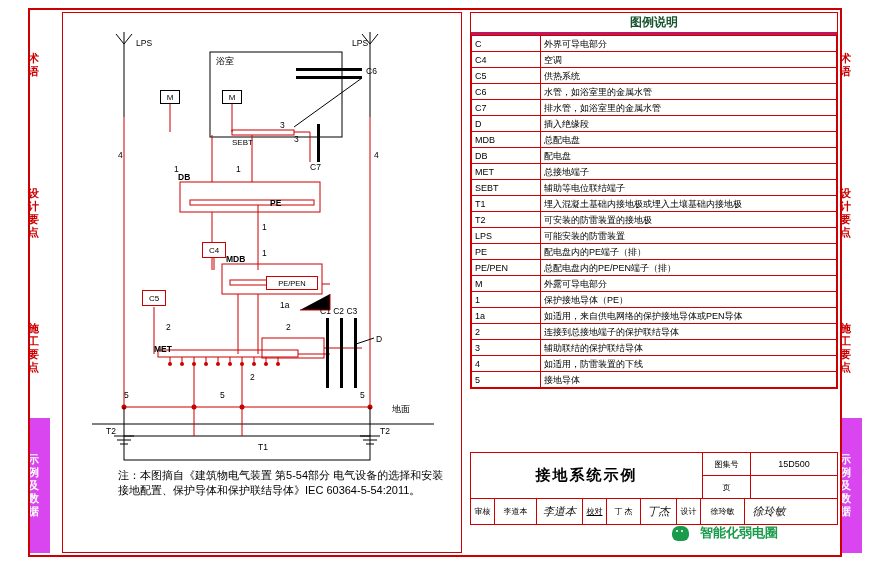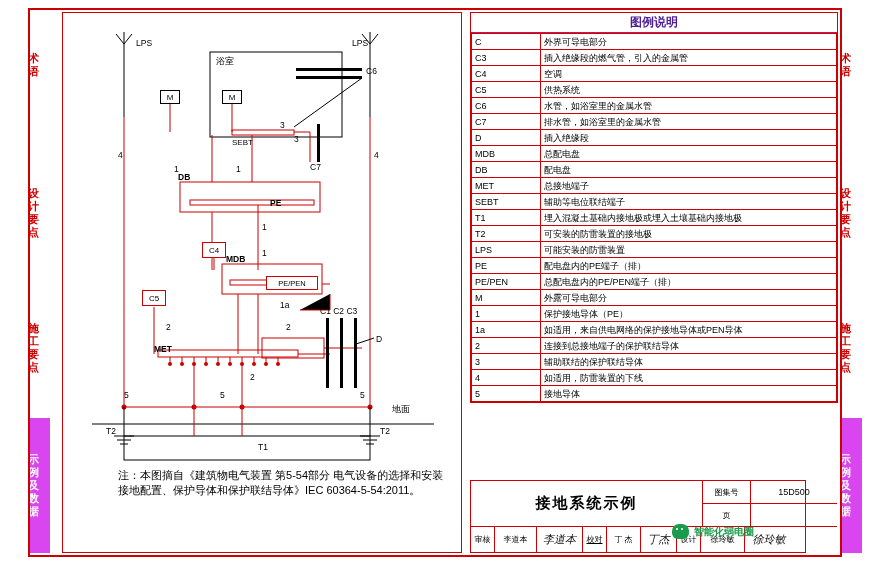"图例说明" #legend .legend-title { border-bottom: 1px solid #be185d -> 3px solid #be185d; color: #4c1d95 -> #14532d }
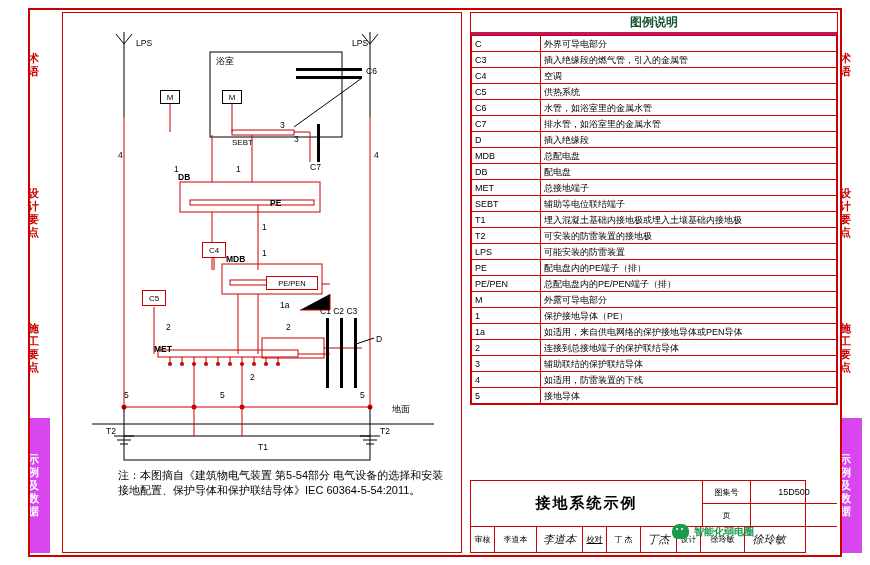"C3" tr { html: <tr> <td>C3</td> <td>插入绝缘段的燃气管，引入的金属管</td> </tr> -> none }
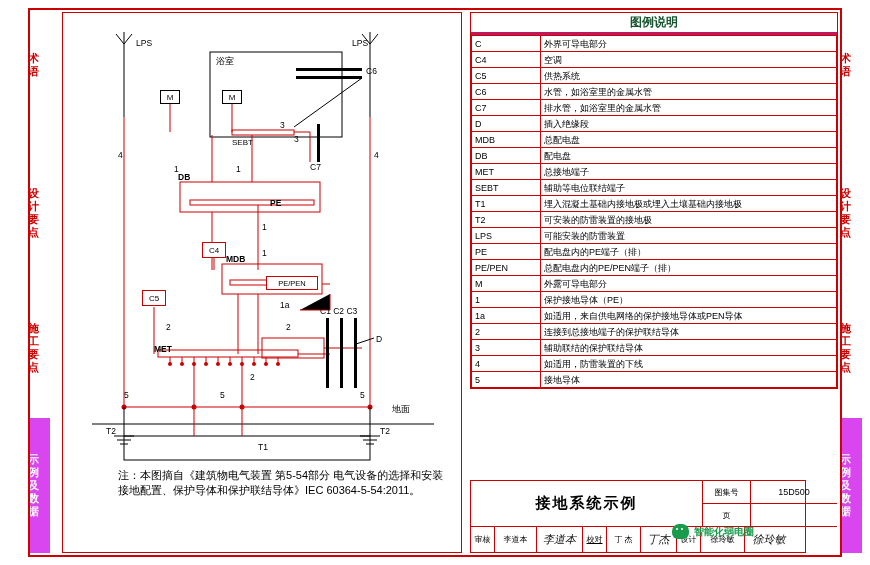"接地系统示例" #titleblock { top: 480px -> 452px; width: 336px -> 368px }
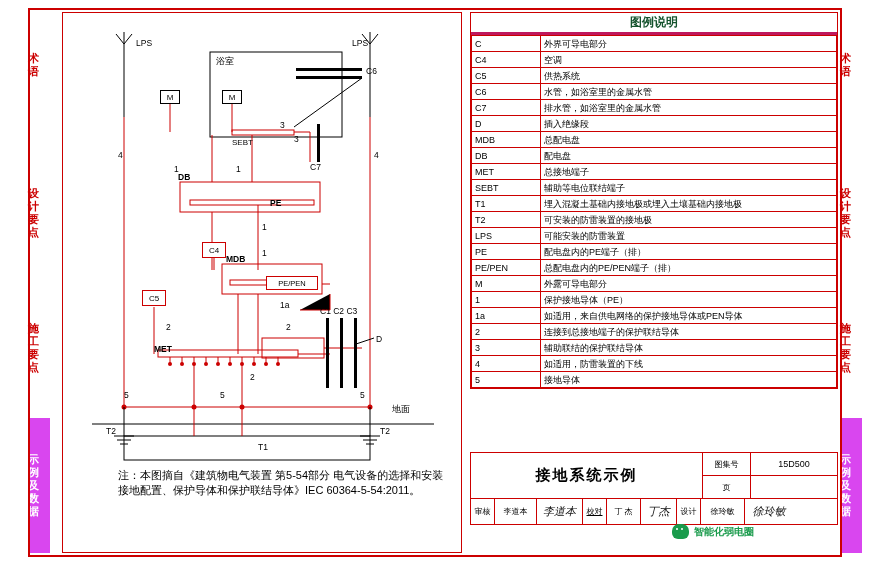"智能化弱电圈" #wechat { font-size: 10px -> 13px; gap: 5px -> 11px }
